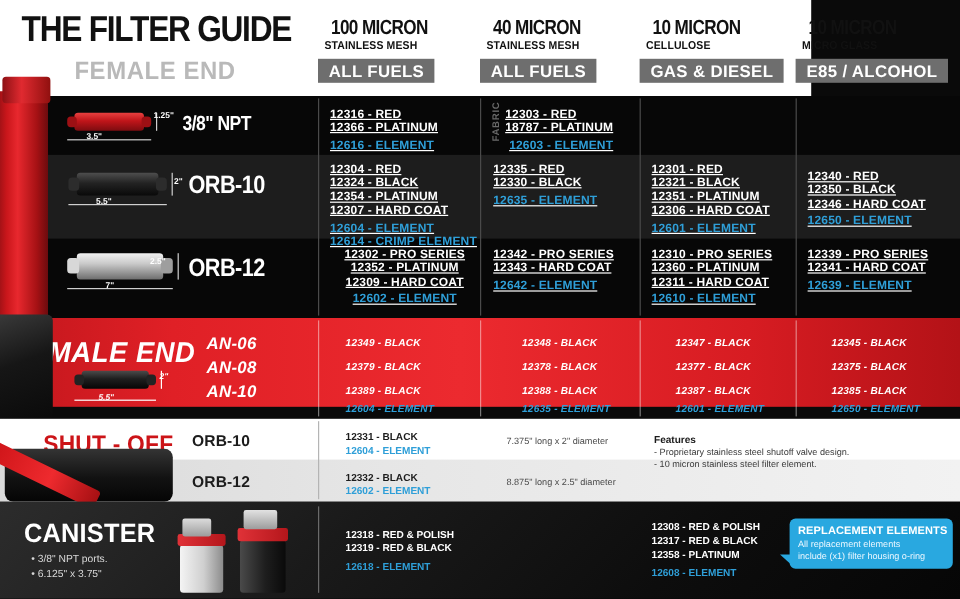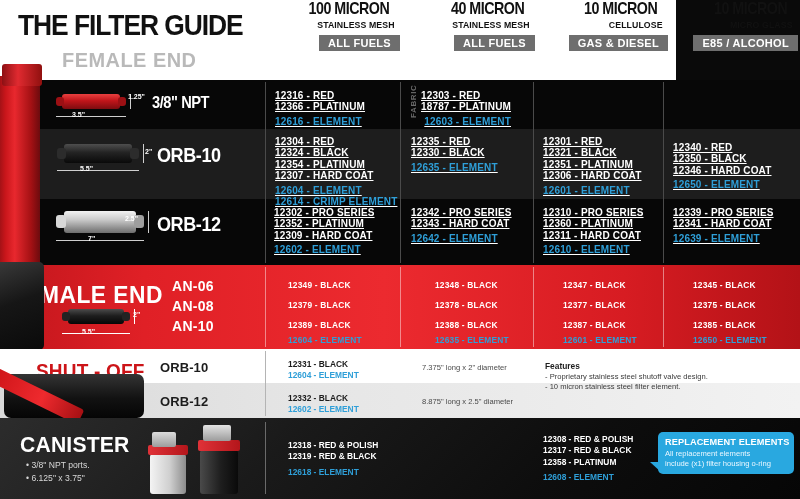"100 MICRON" .colhead { text-align: right -> left; top: 0 -> 14px }
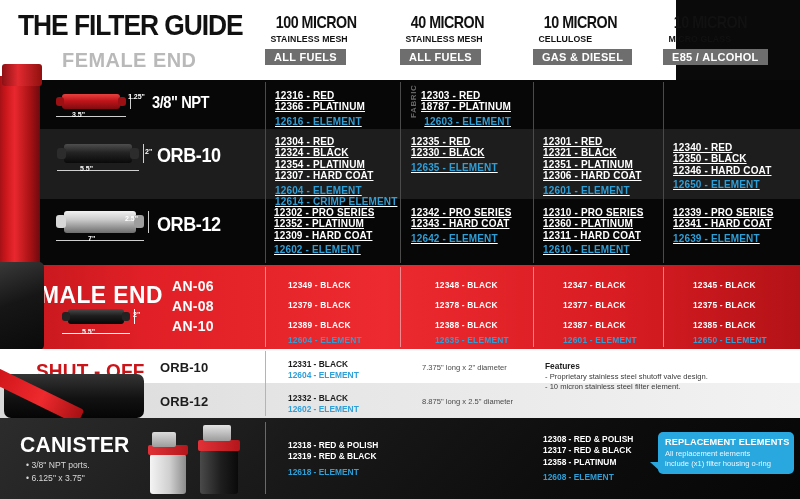"ALL FUELS" .colhead .fuel { font-size: 11px -> 14px }
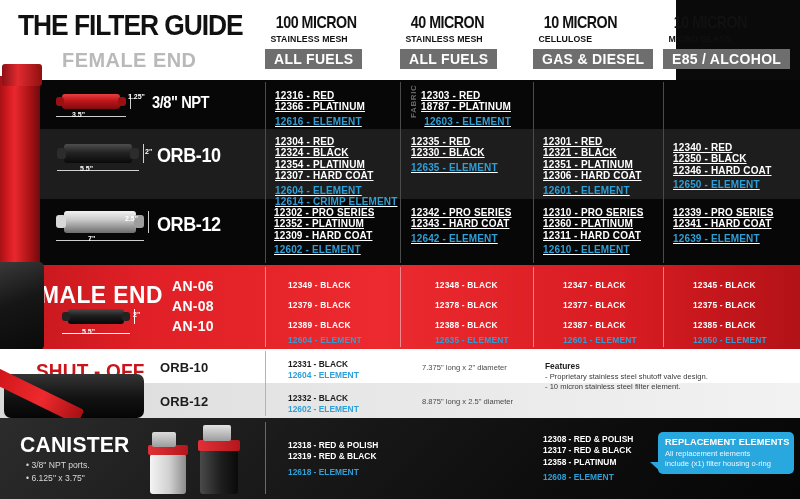"12302 - PRO SERIES" div.cell { left: 274px -> 287px; text-align: none -> center }
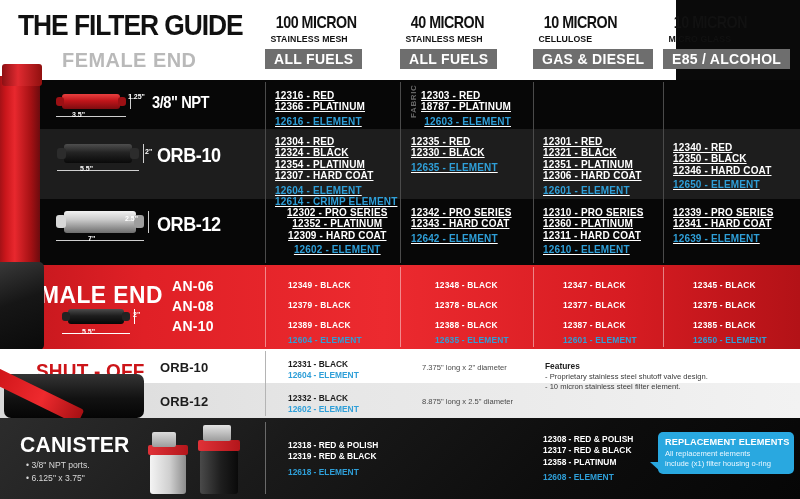"MALE END" #male-block { font-style: none -> italic; height: 84px -> 74px }
